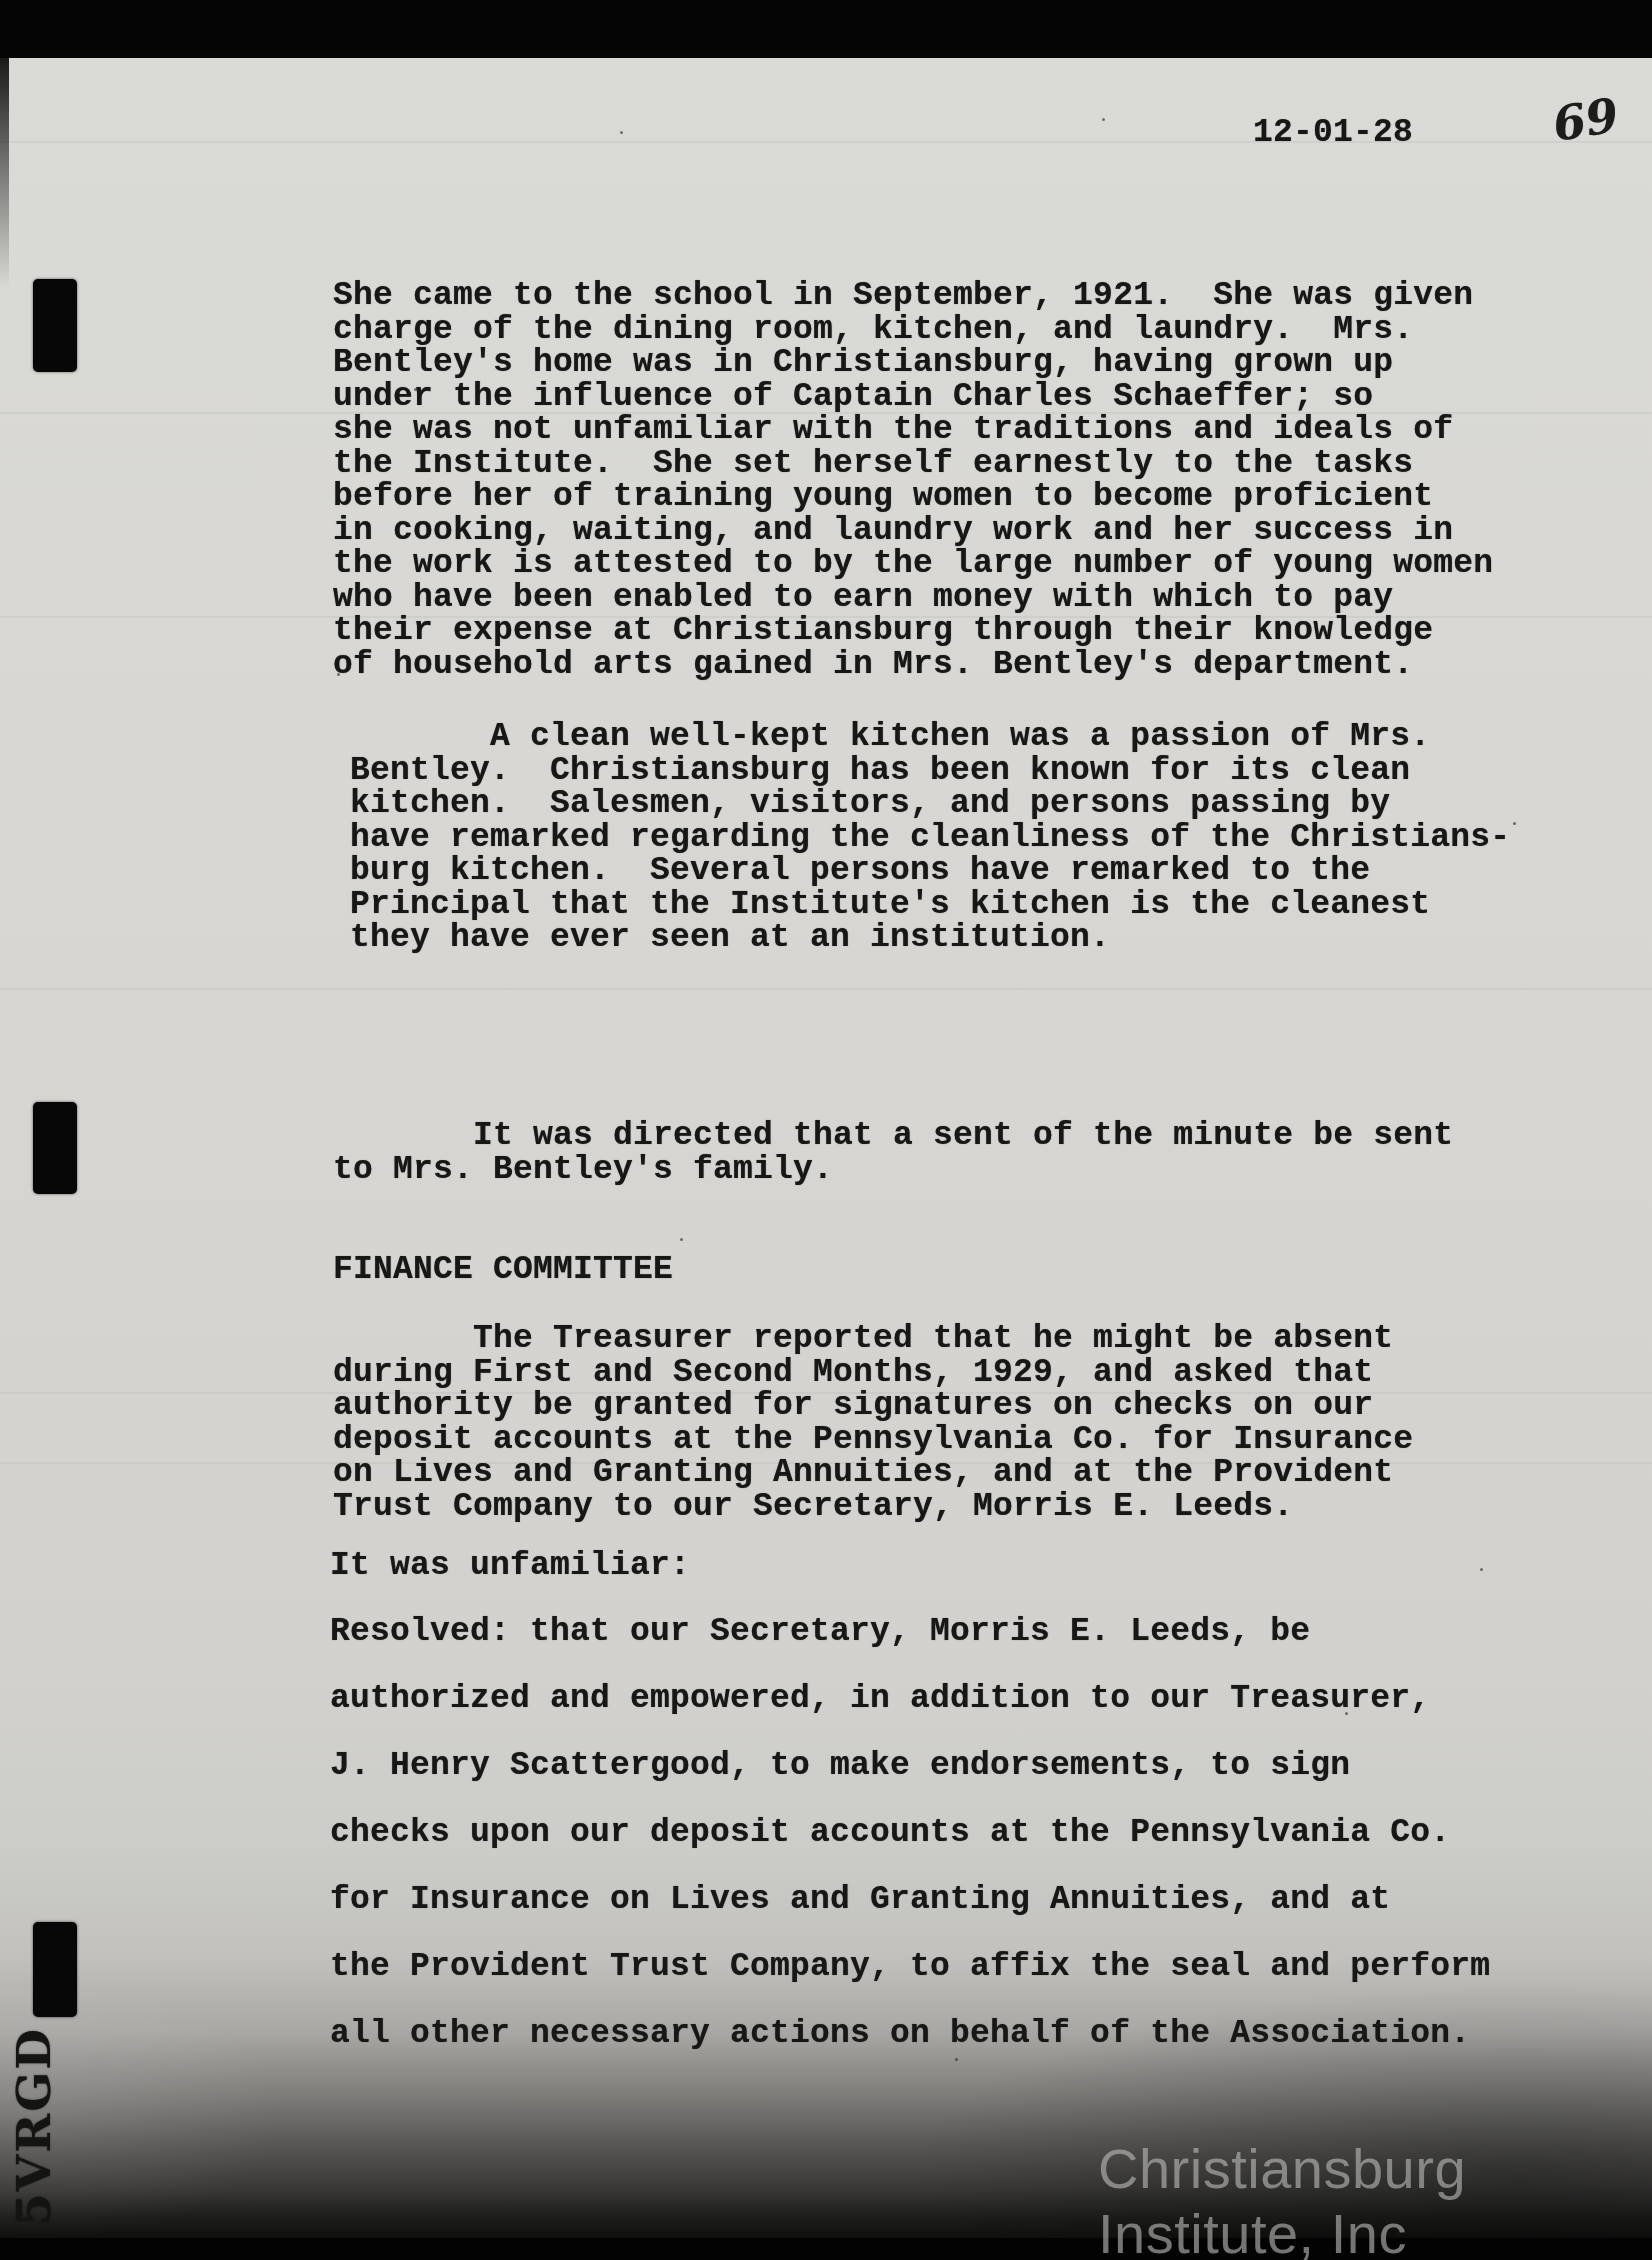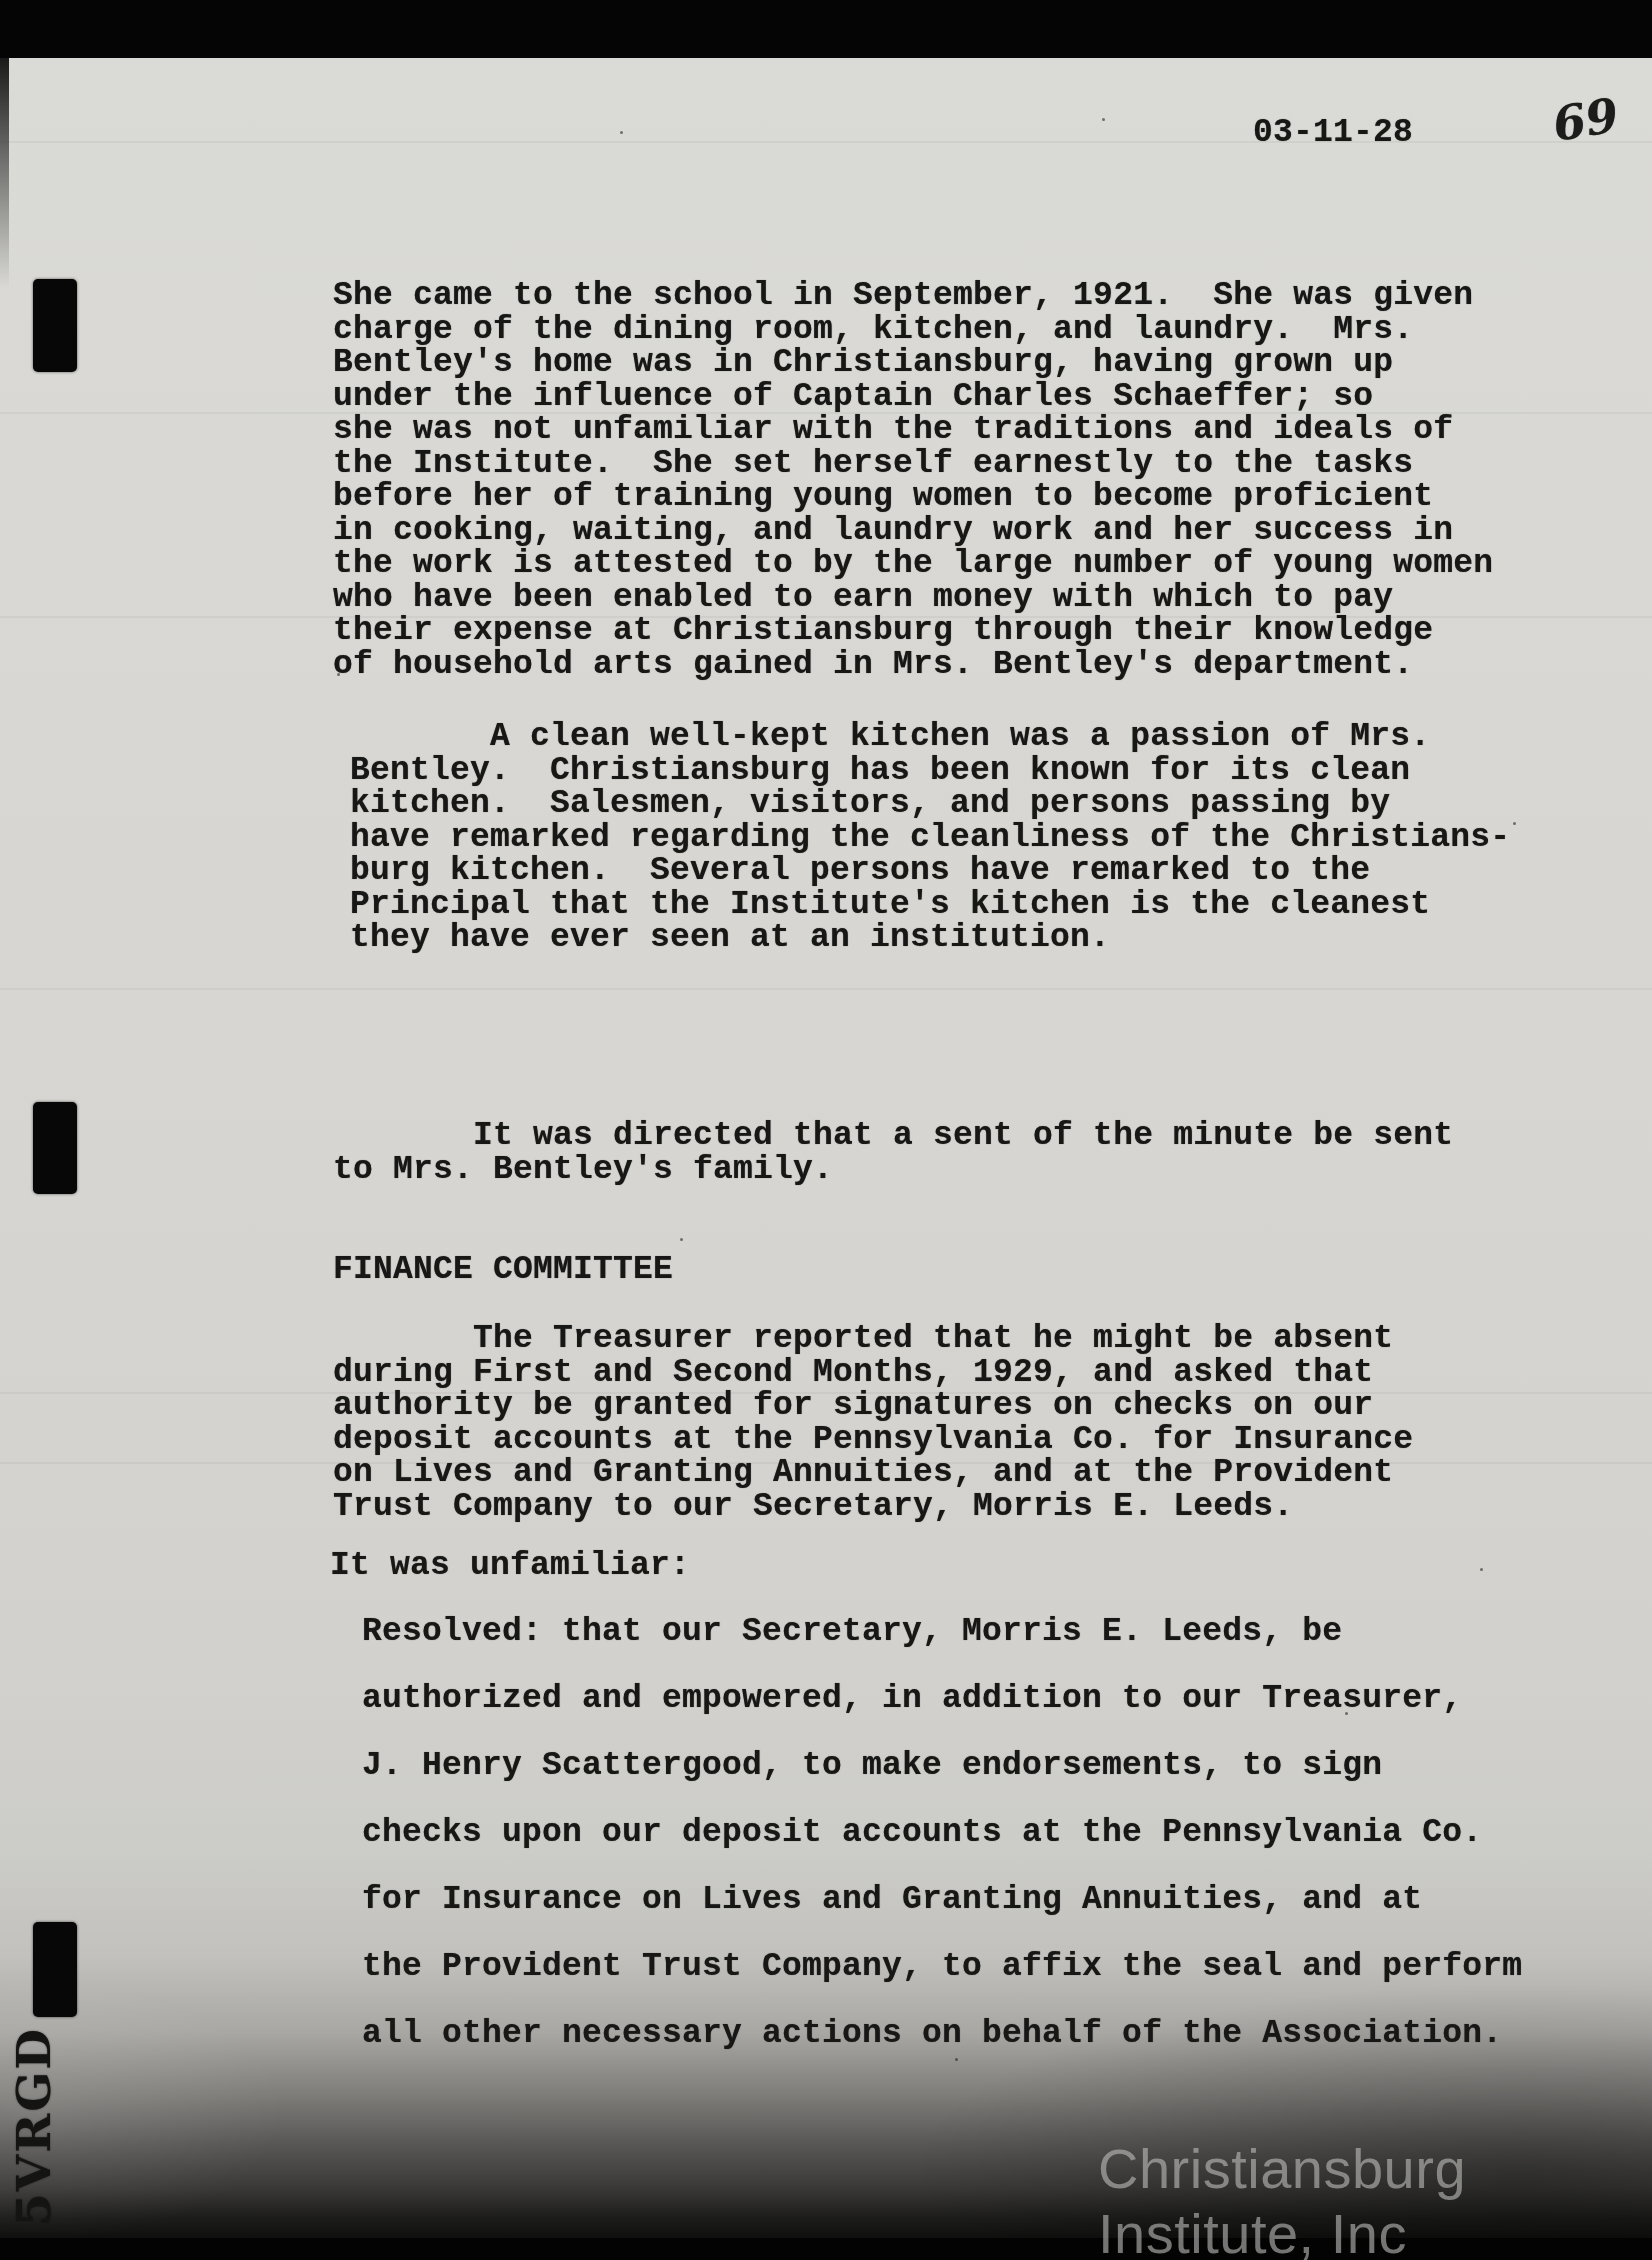"03-11-28" div.typed { text: 03-11-28 -> 12-01-28 }
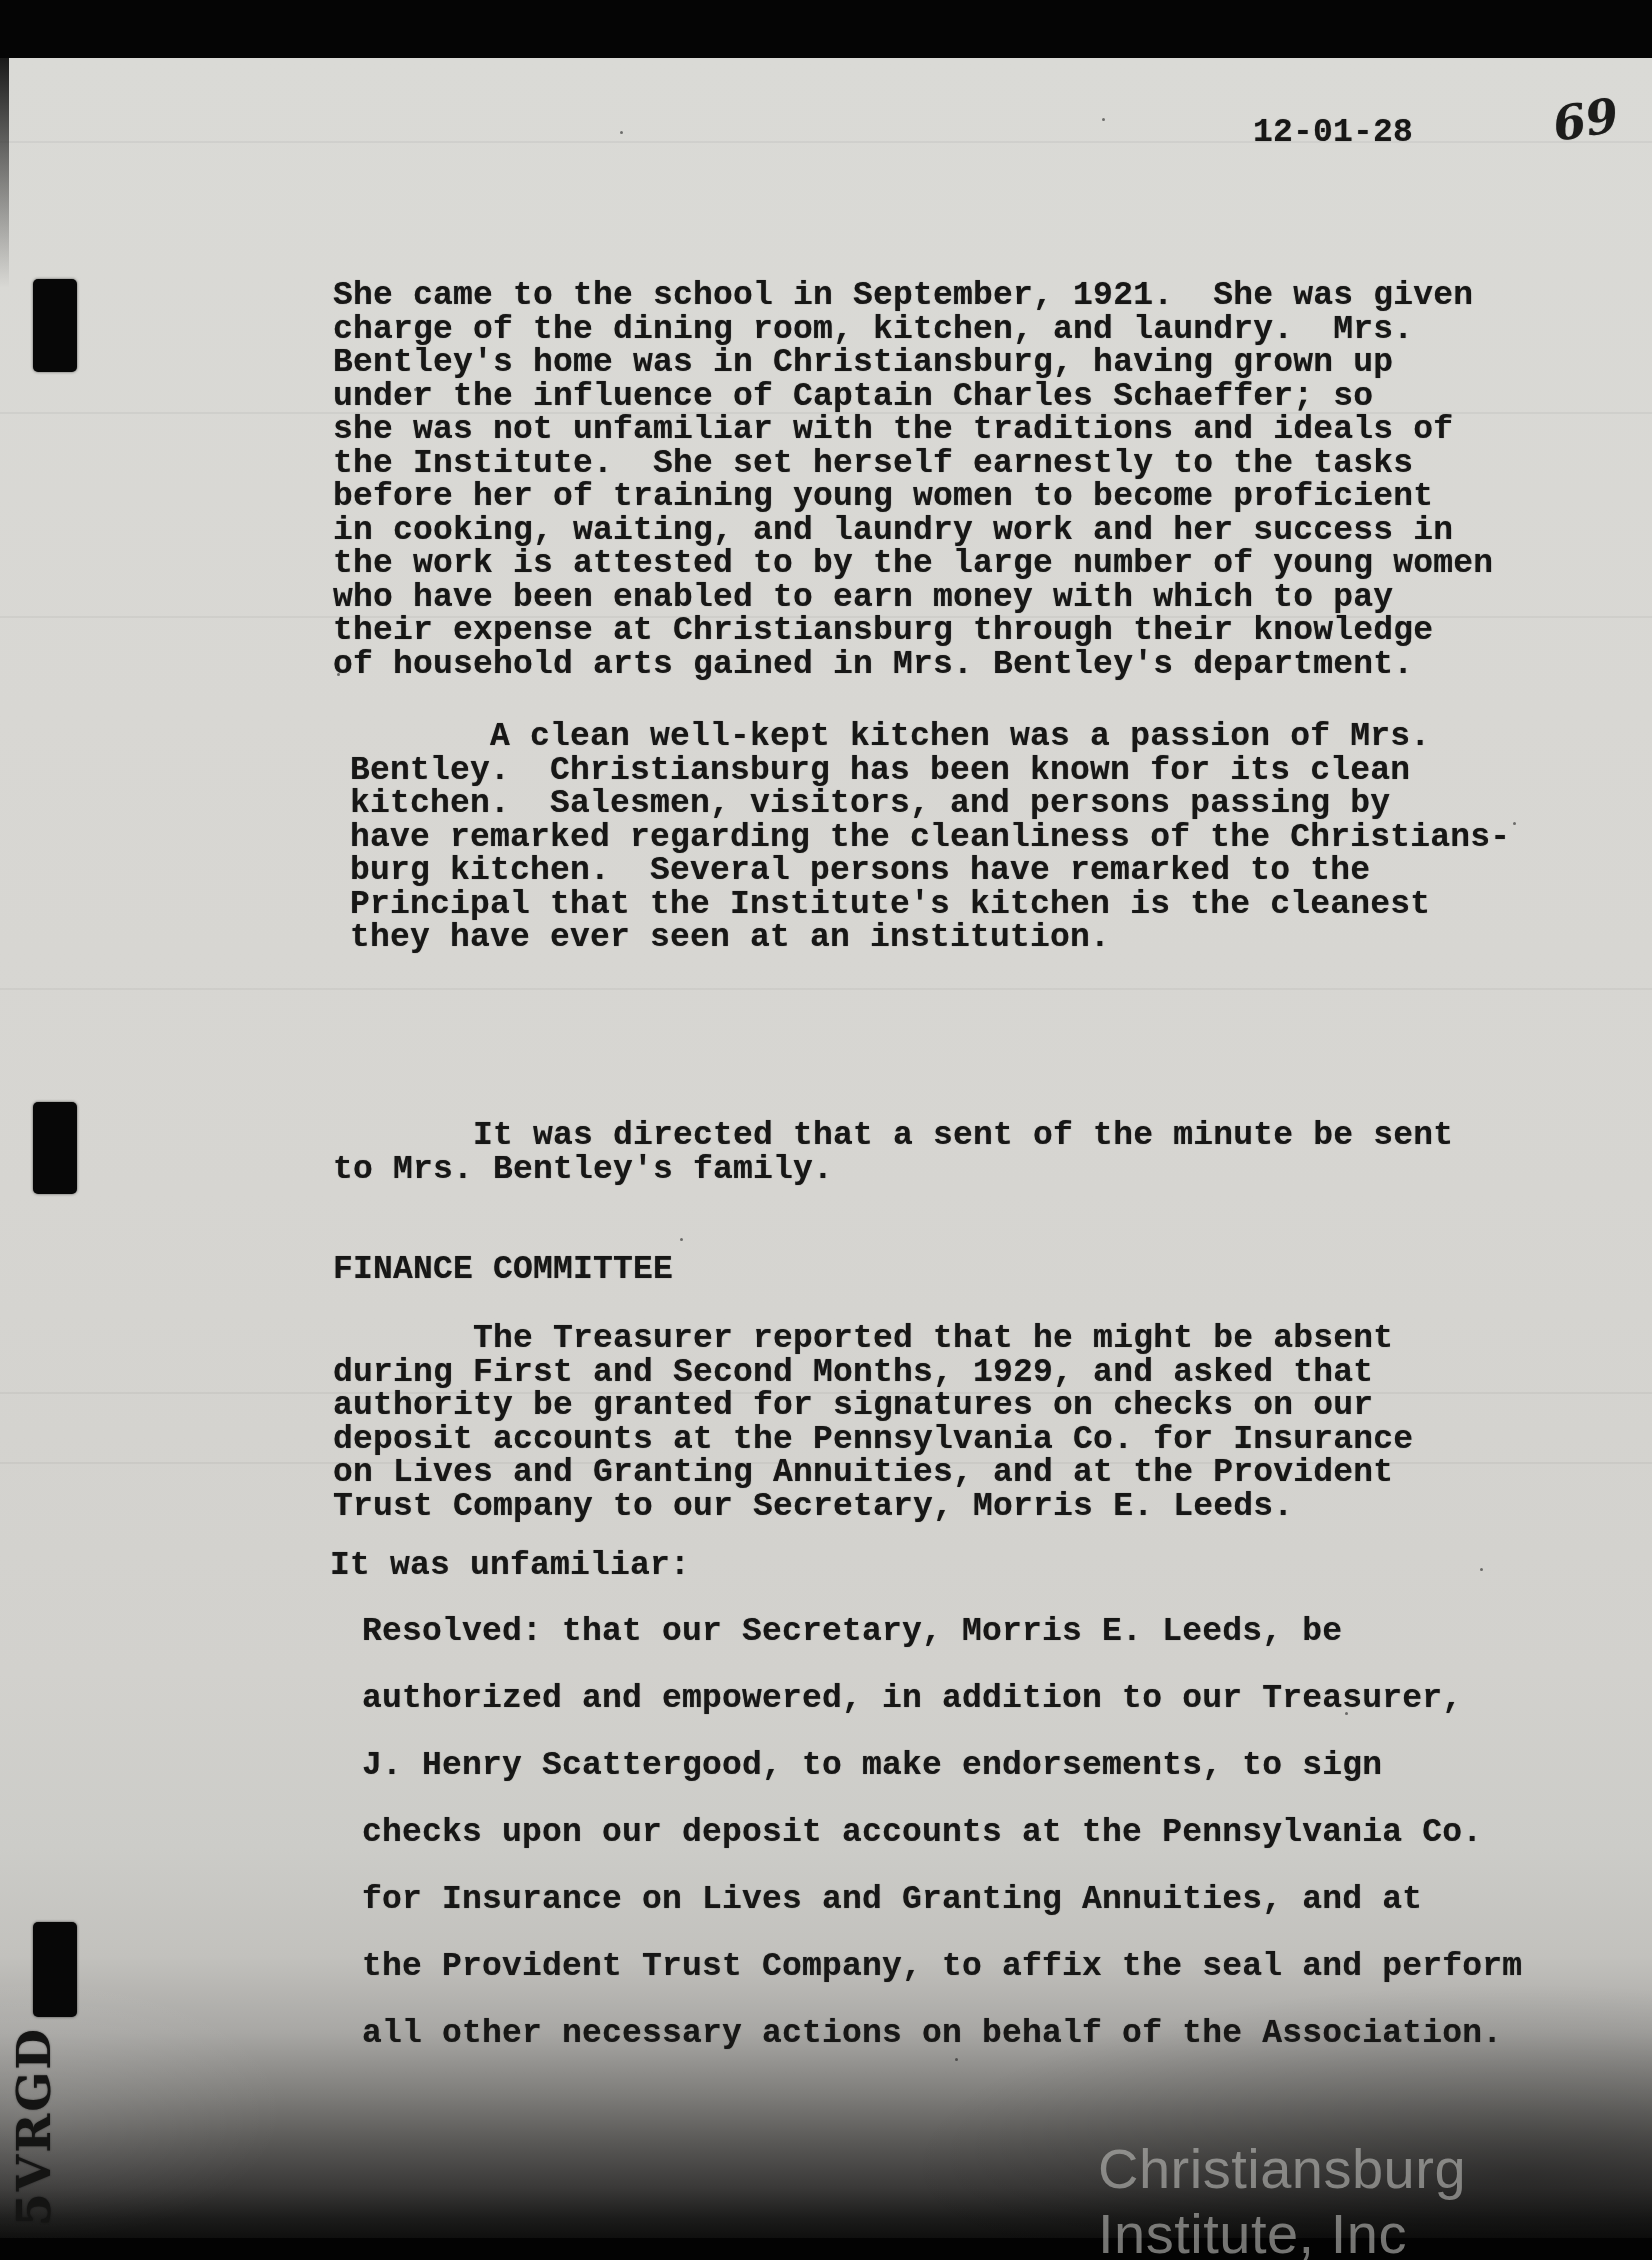"Resolved: that our Secretary, Morris" .typed.double { margin-left: 32px -> none }
